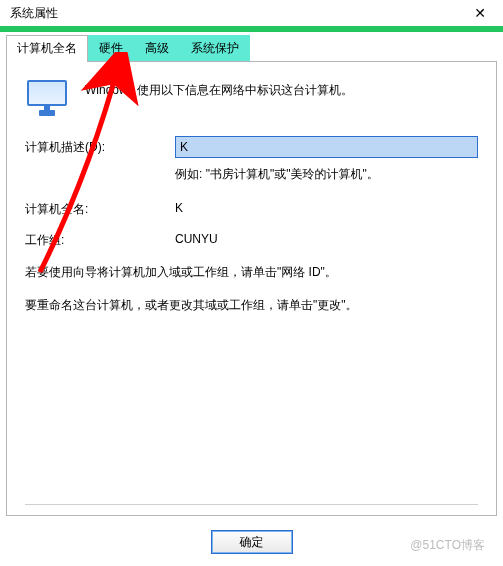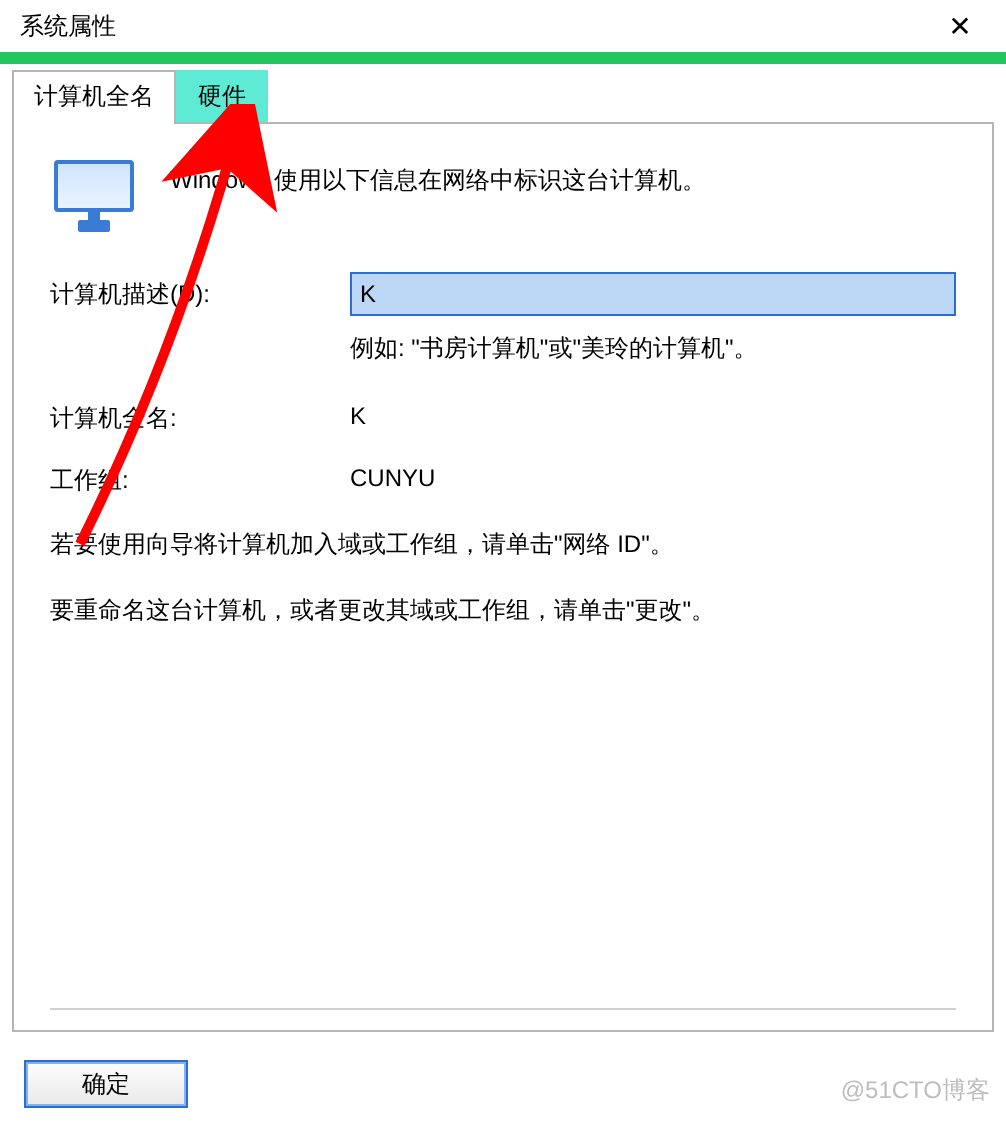"高级" div.tab { html: none -> <div><span>高级</span></div> }
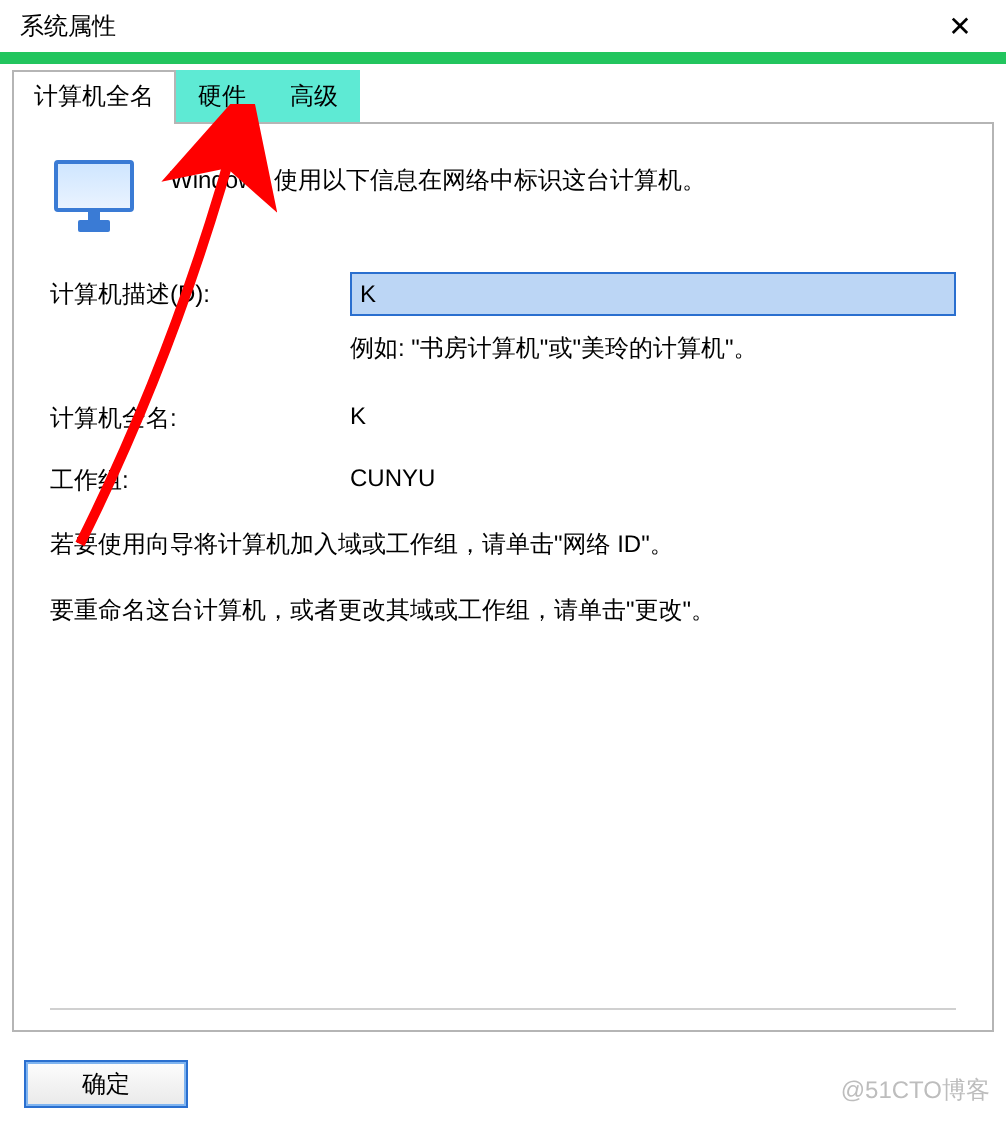"系统保护" div.tab { html: none -> <div><span>系统保护</span></div> }
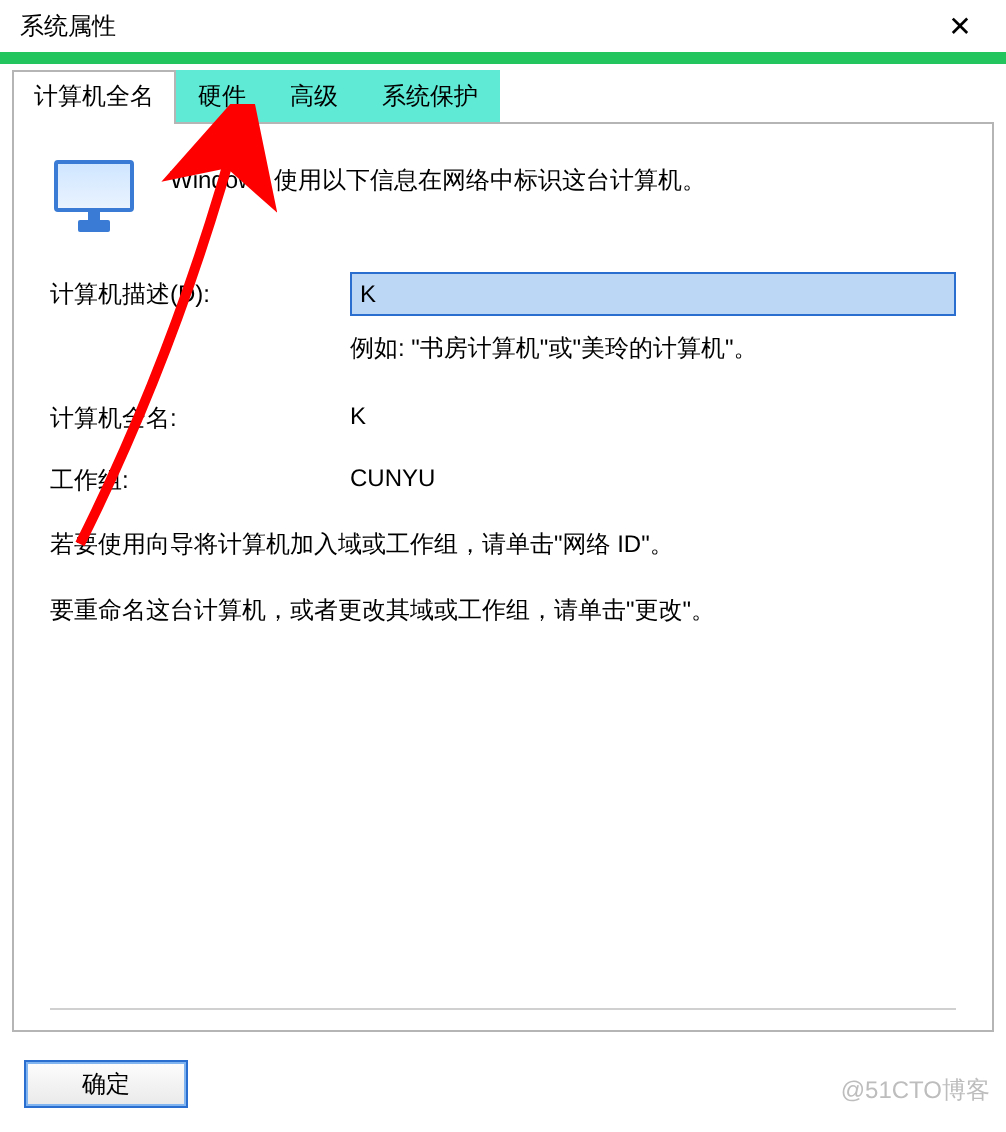"确定" .footer { justify-content: space-between -> center }
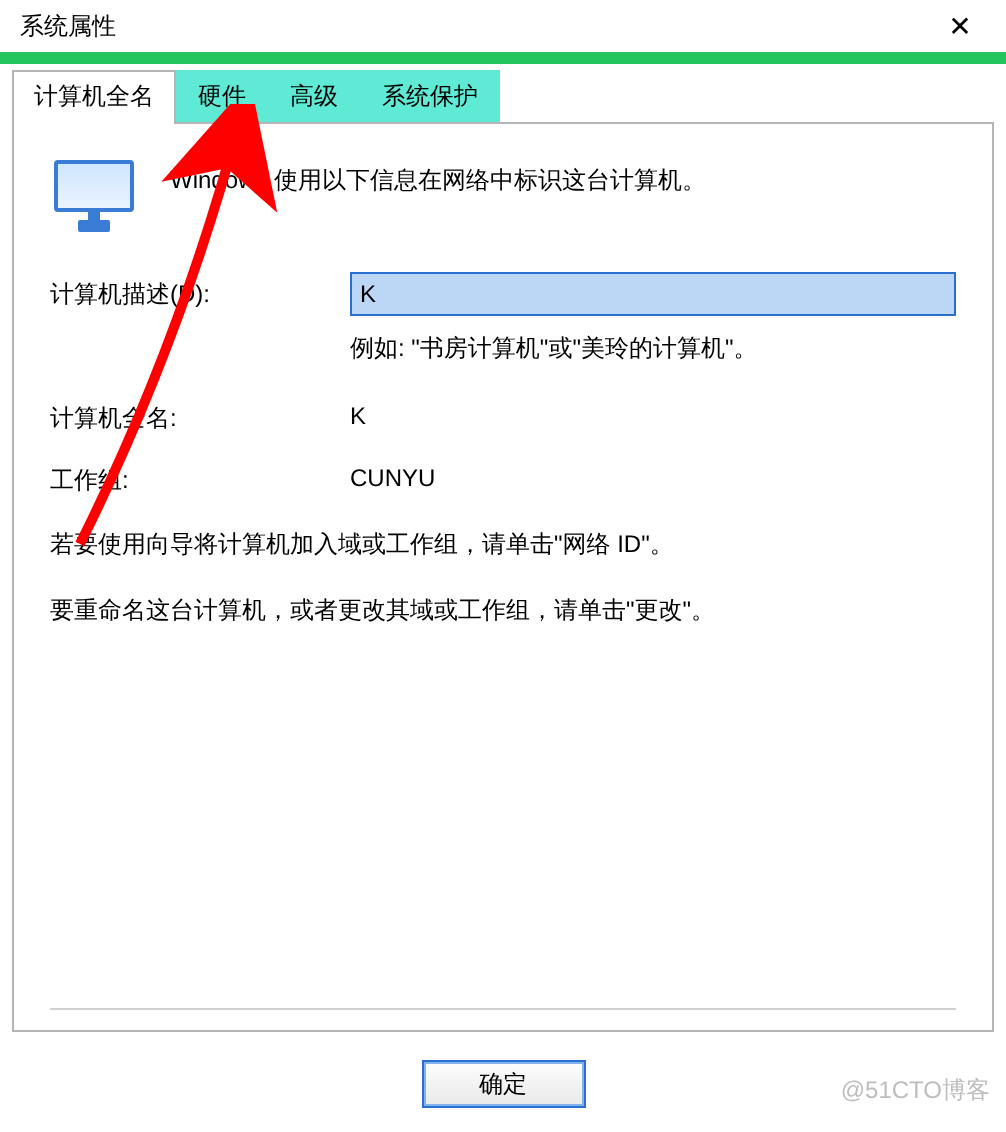"@51CTO博客" .watermark { right: 8px -> 18px }
